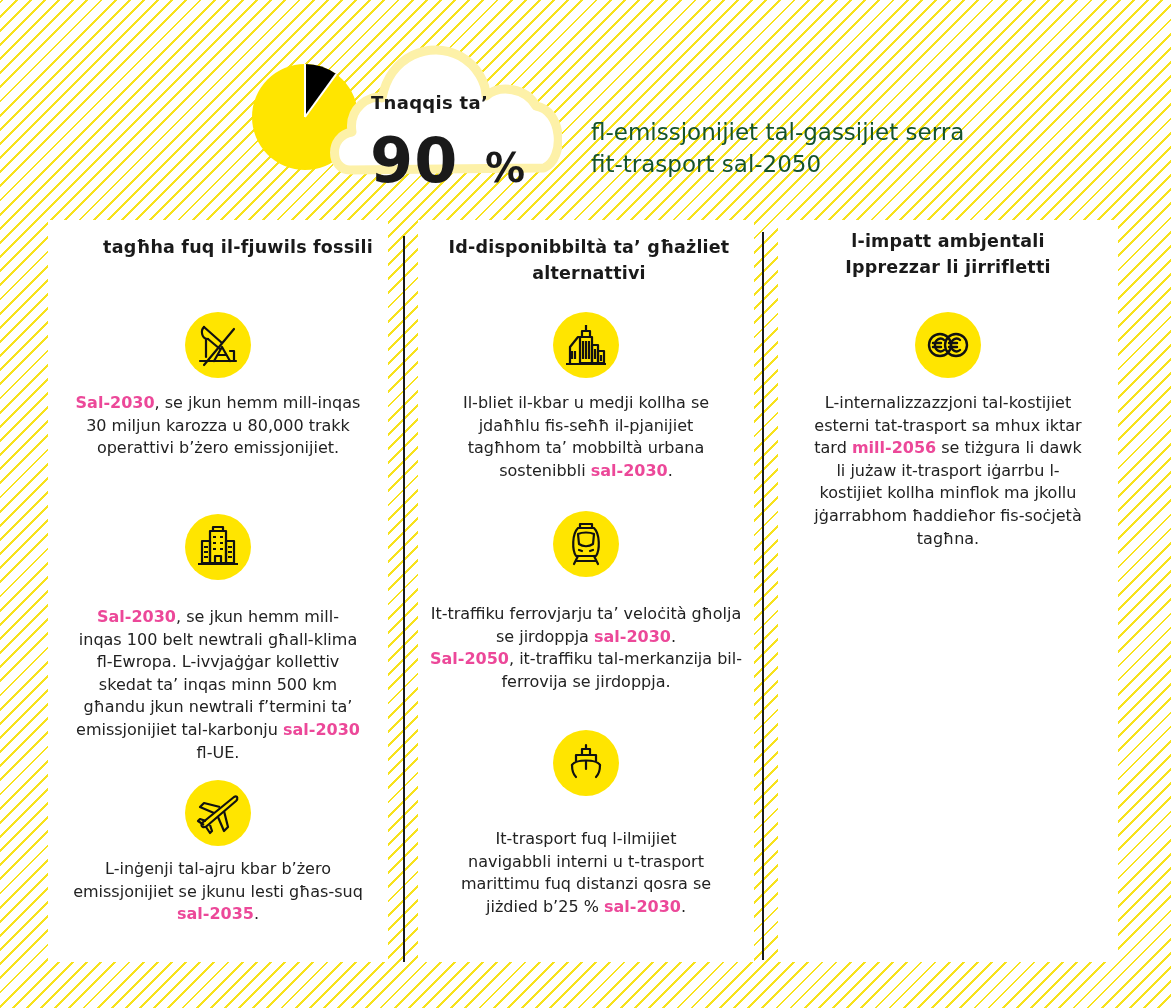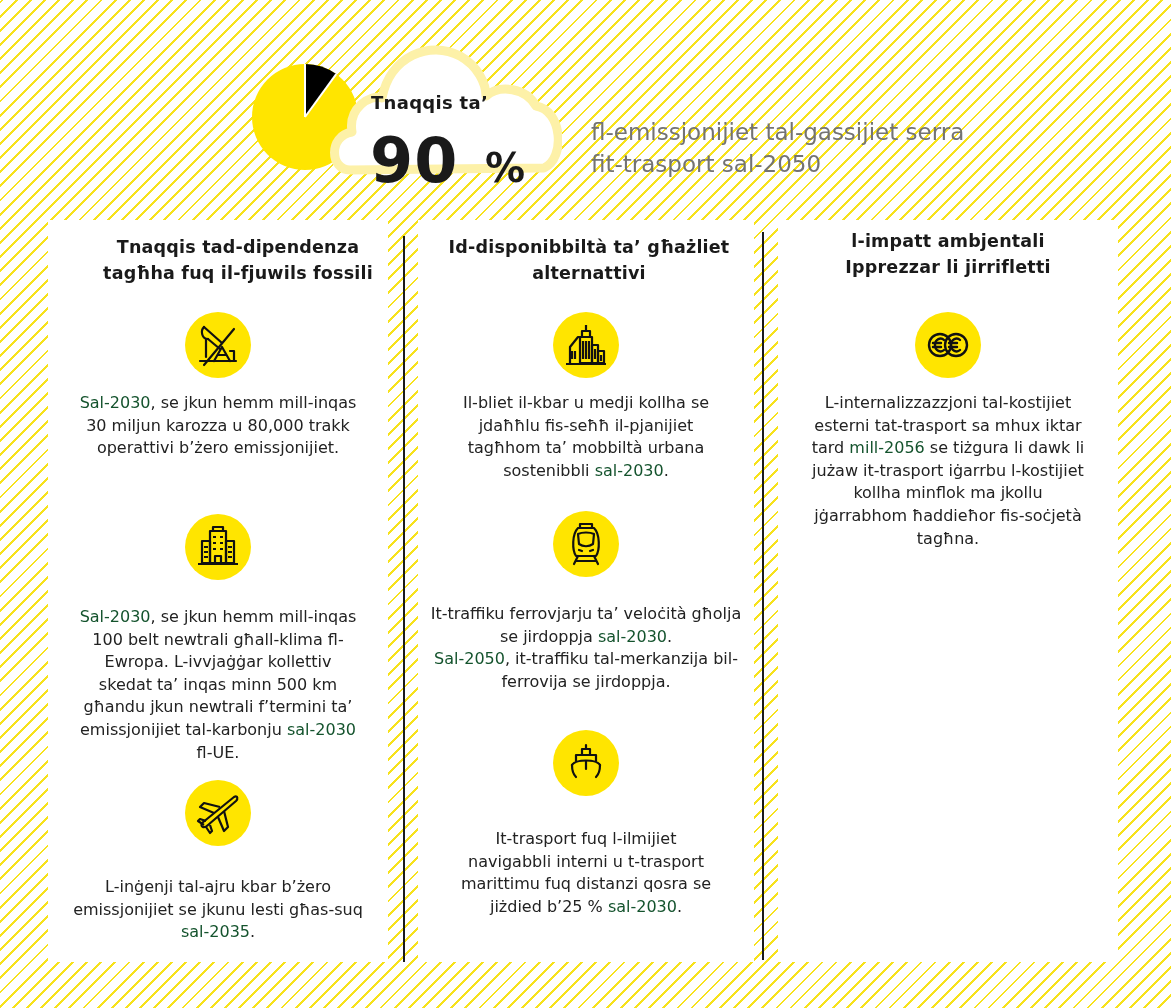"fl-emissjonijiet tal-gassijiet serra" .hero-desc { color: #737373 -> #14532d }
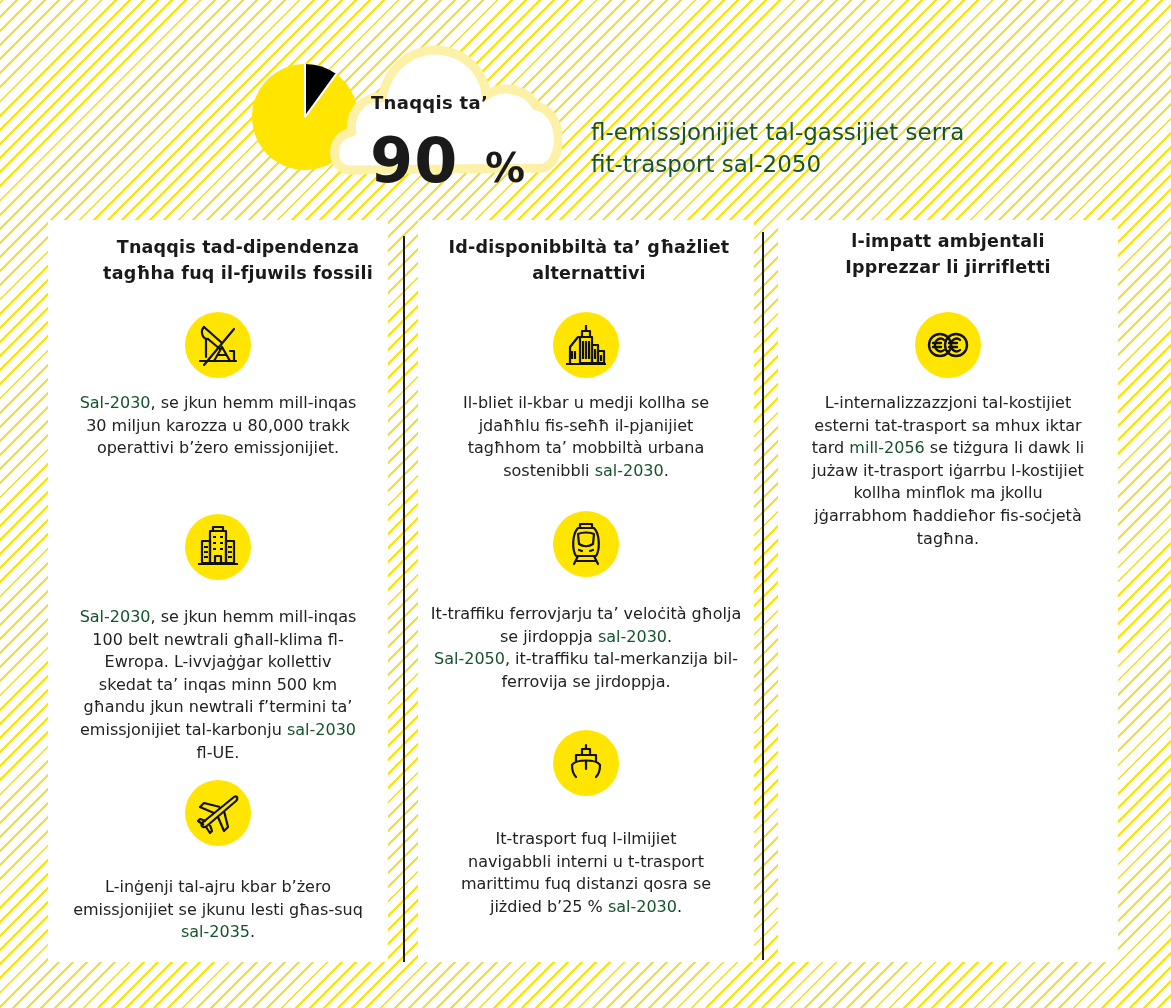"Tnaqqis tad-dipendenza" div { html: <div>Tnaqqis tad-dipendenza</div> -> none }
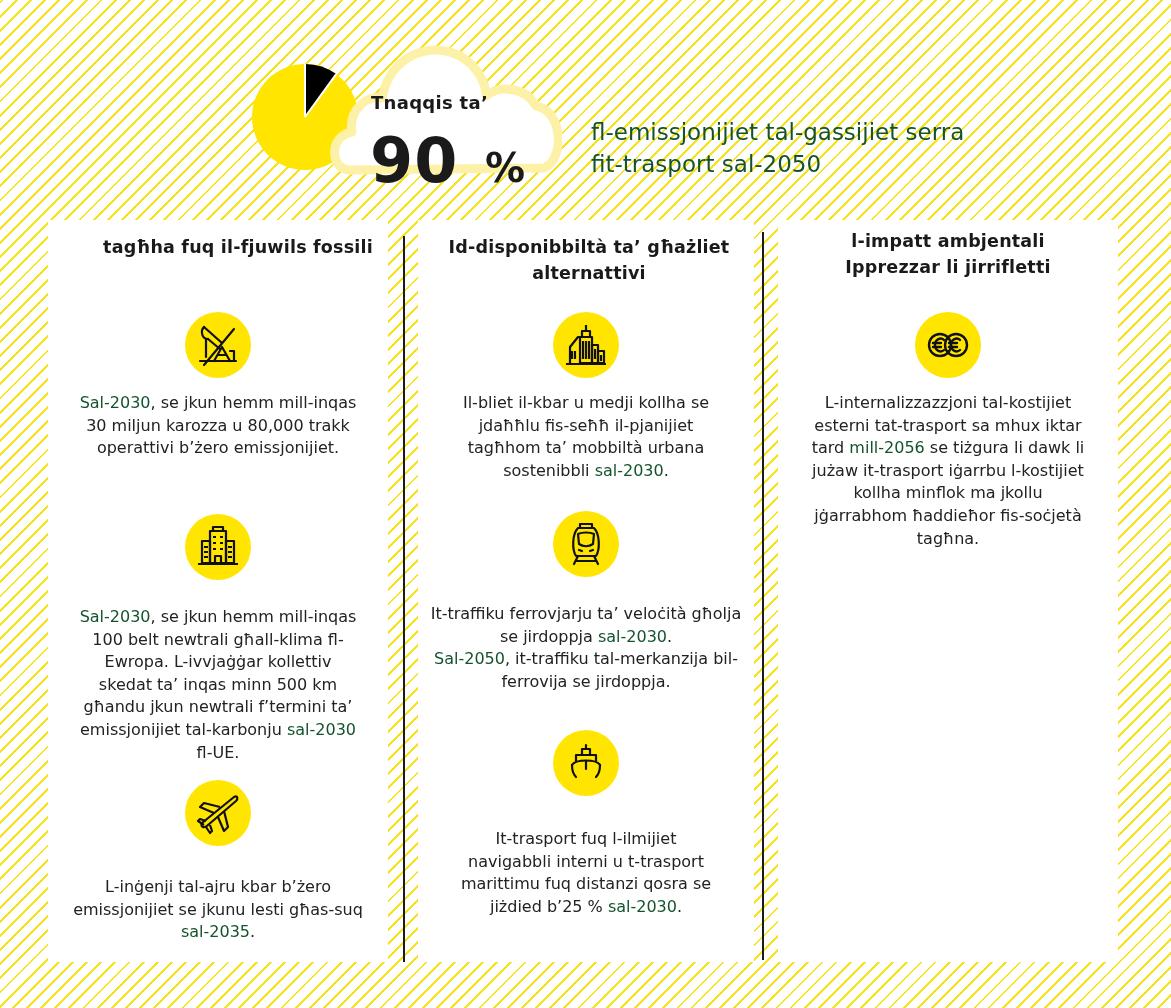"Sal-2030" .item-text b { color: #14532d -> #ec4899; font-weight: normal -> bold }
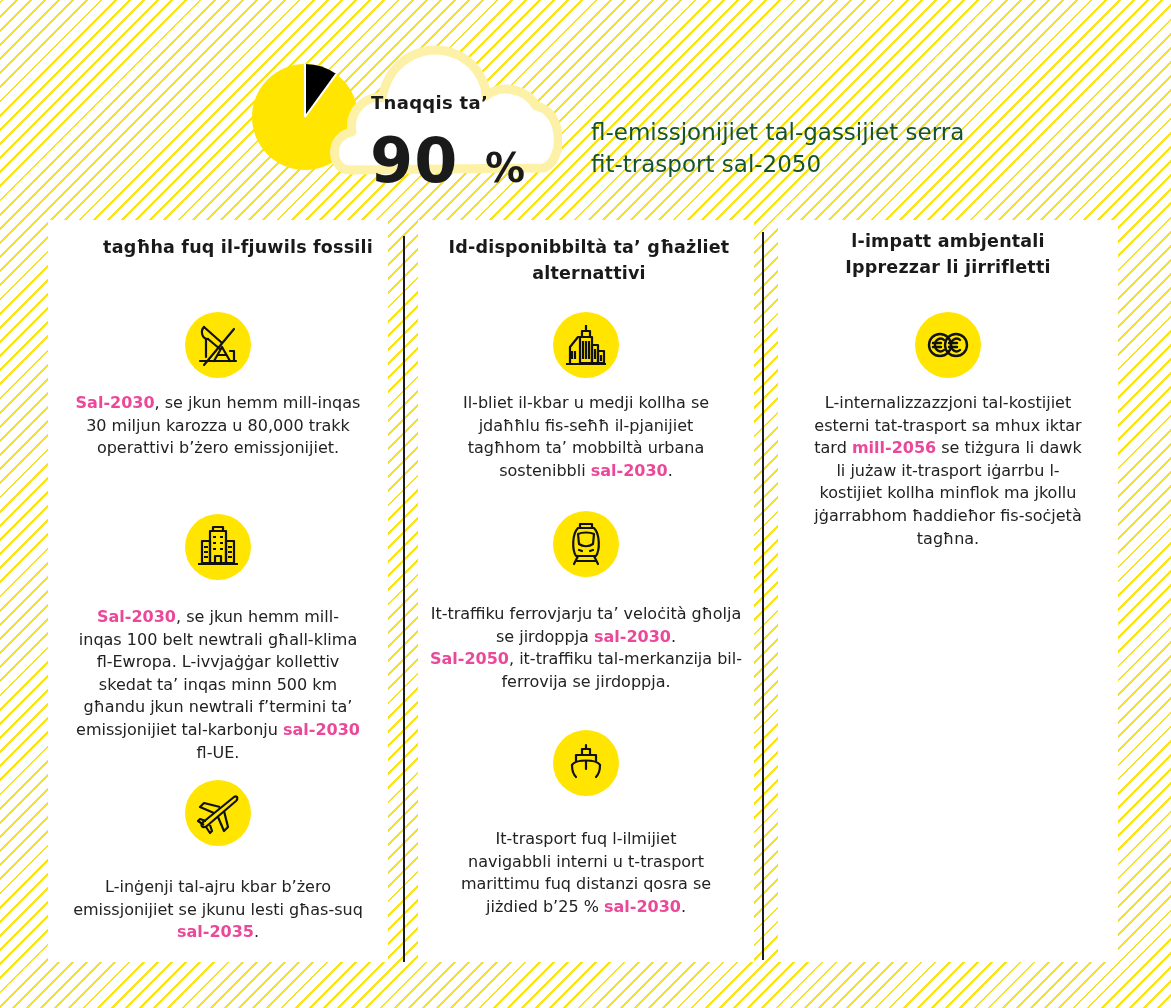"L-inġenji tal-ajru kbar b’żero" div.item-text { margin-top: 30px -> 12px }
